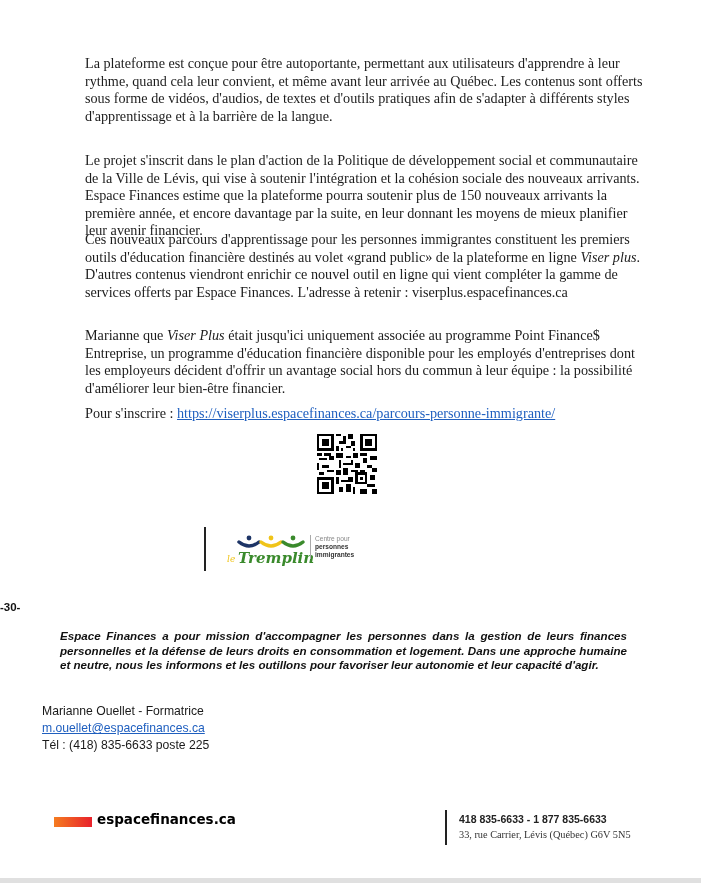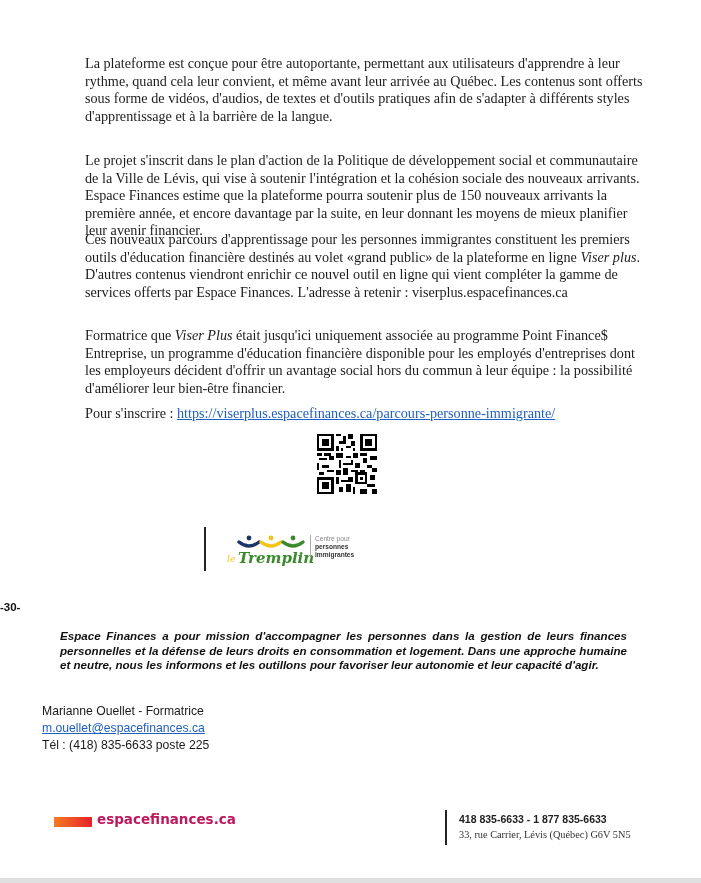"Formatrice que" span { text: Formatrice -> Marianne }
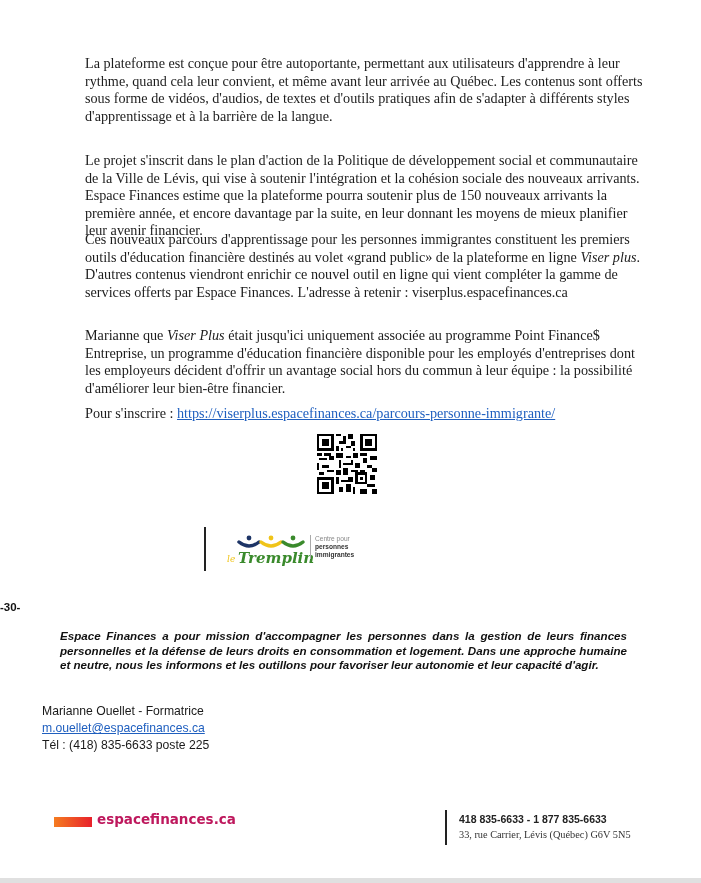"espacefinances.ca" .footer-site { color: #be185d -> #000000 }
